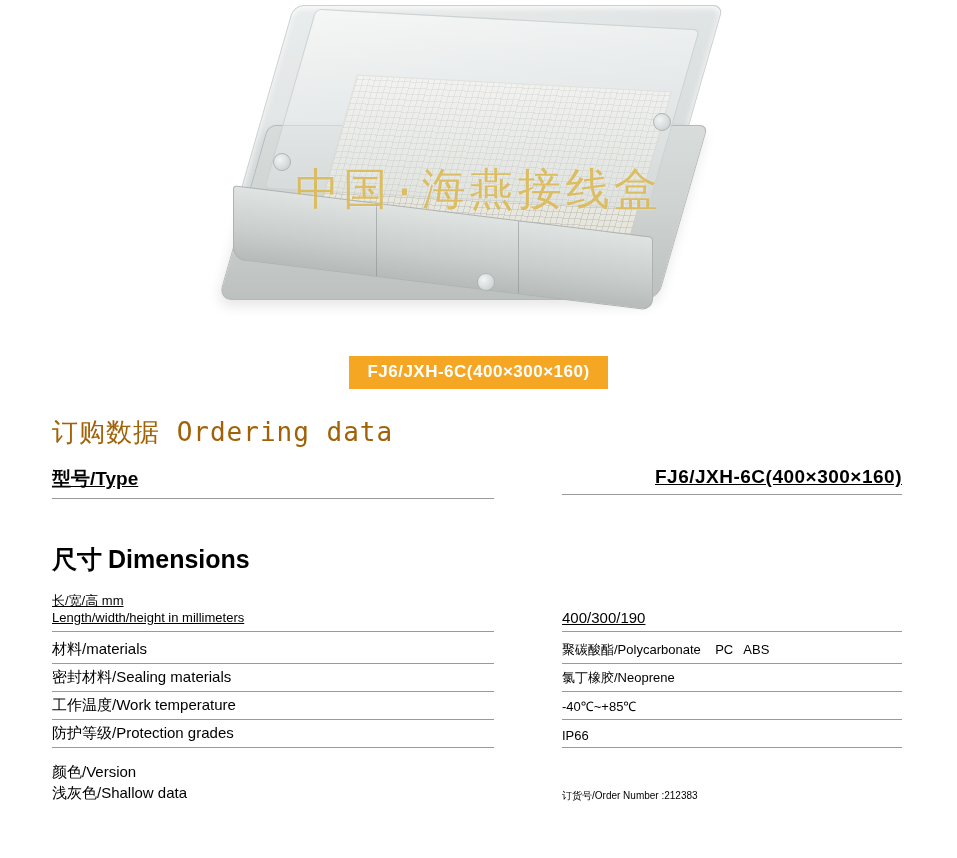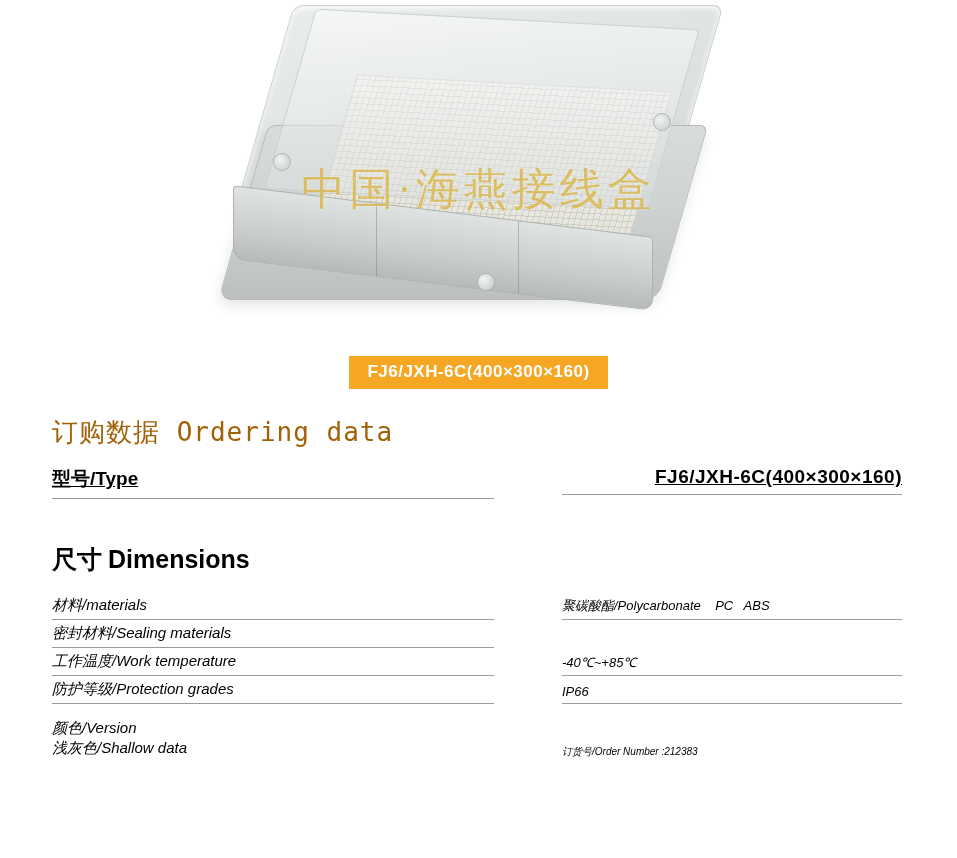"中国·海燕接线盒" .watermark { font-family: Liberation Serif, serif -> Liberation Mono, monospace }
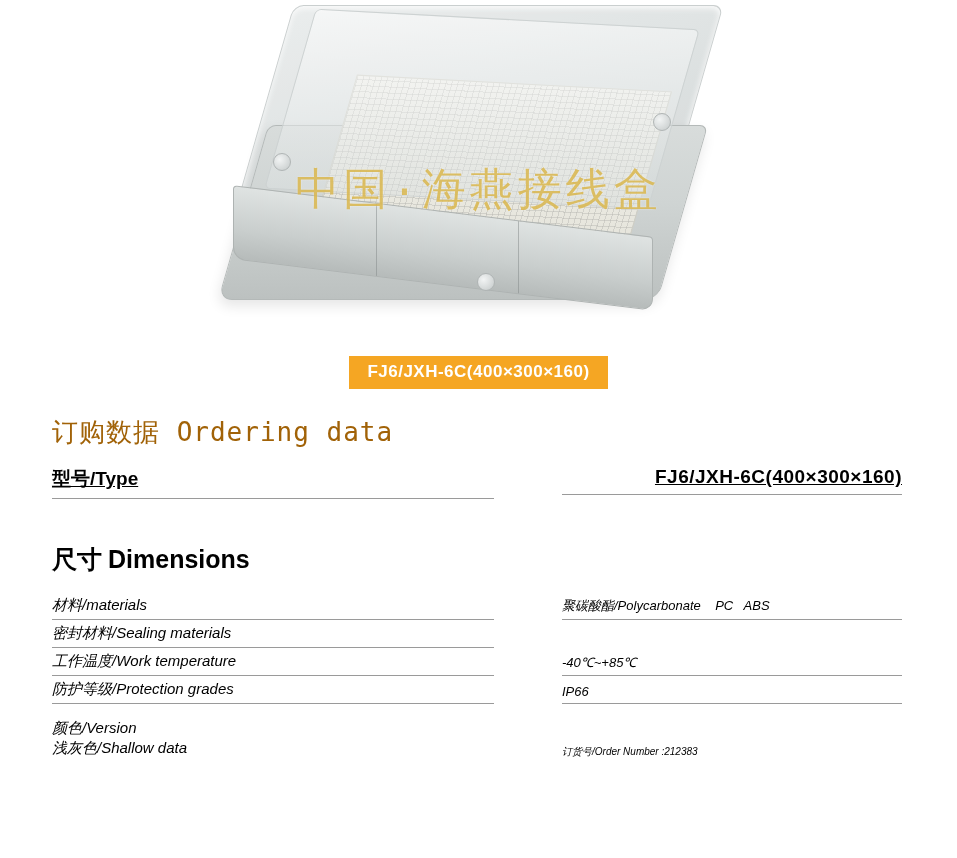"长/宽/高 mm" div.row { html: none -> <div> <div> <div>长/宽/高 mm</div> <div>Length/width/height in millimeters</div> </div> <div>400/300/190</div> </div> }
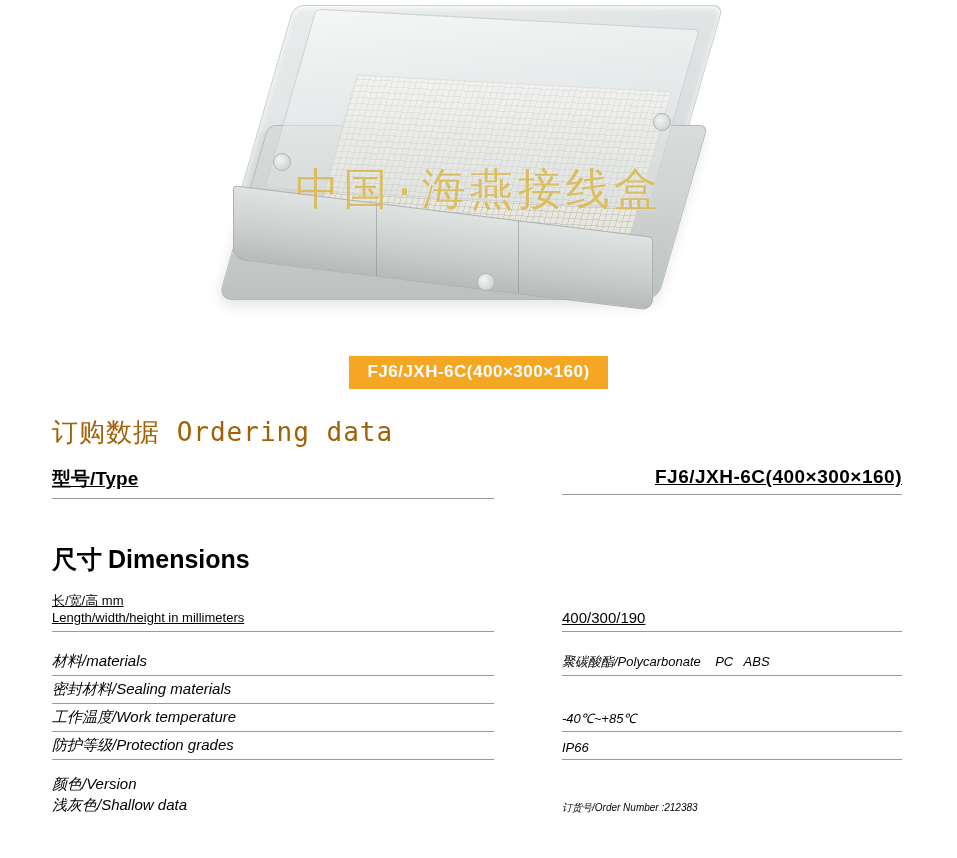"材料/materials" .tech-rows { font-style: italic -> none; margin-top: 16px -> 4px }
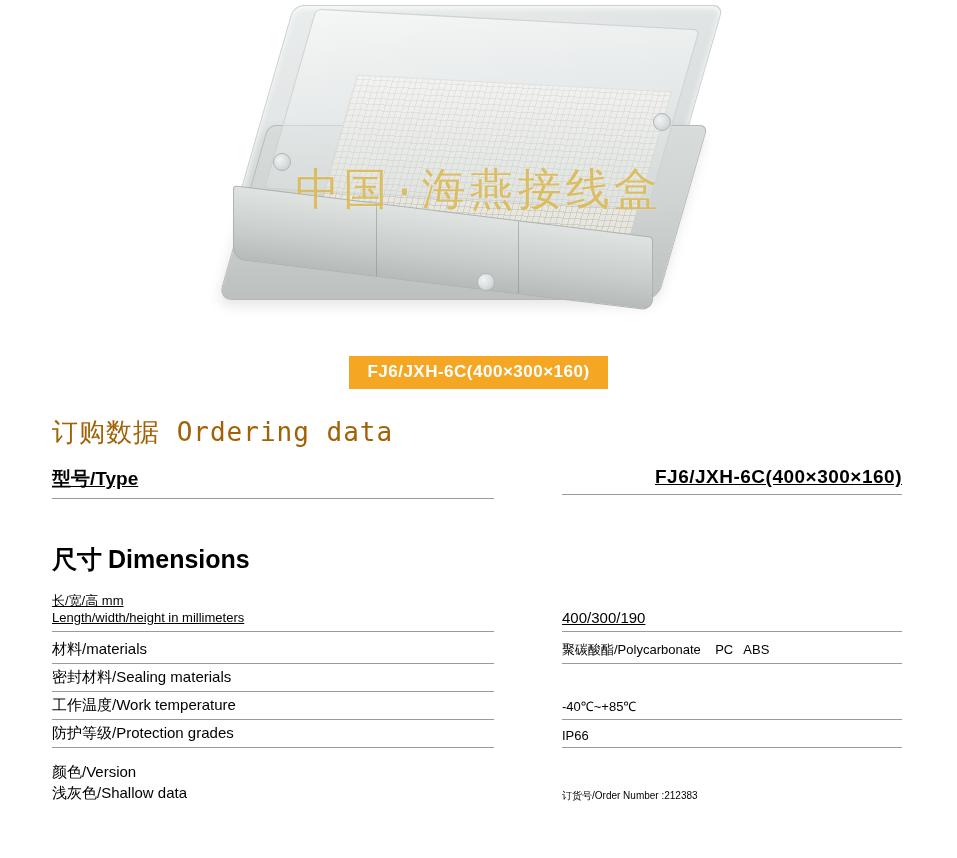"氯丁橡胶/Neoprene" div.t-value { html: none -> <div>氯丁橡胶/Neoprene</div> }
